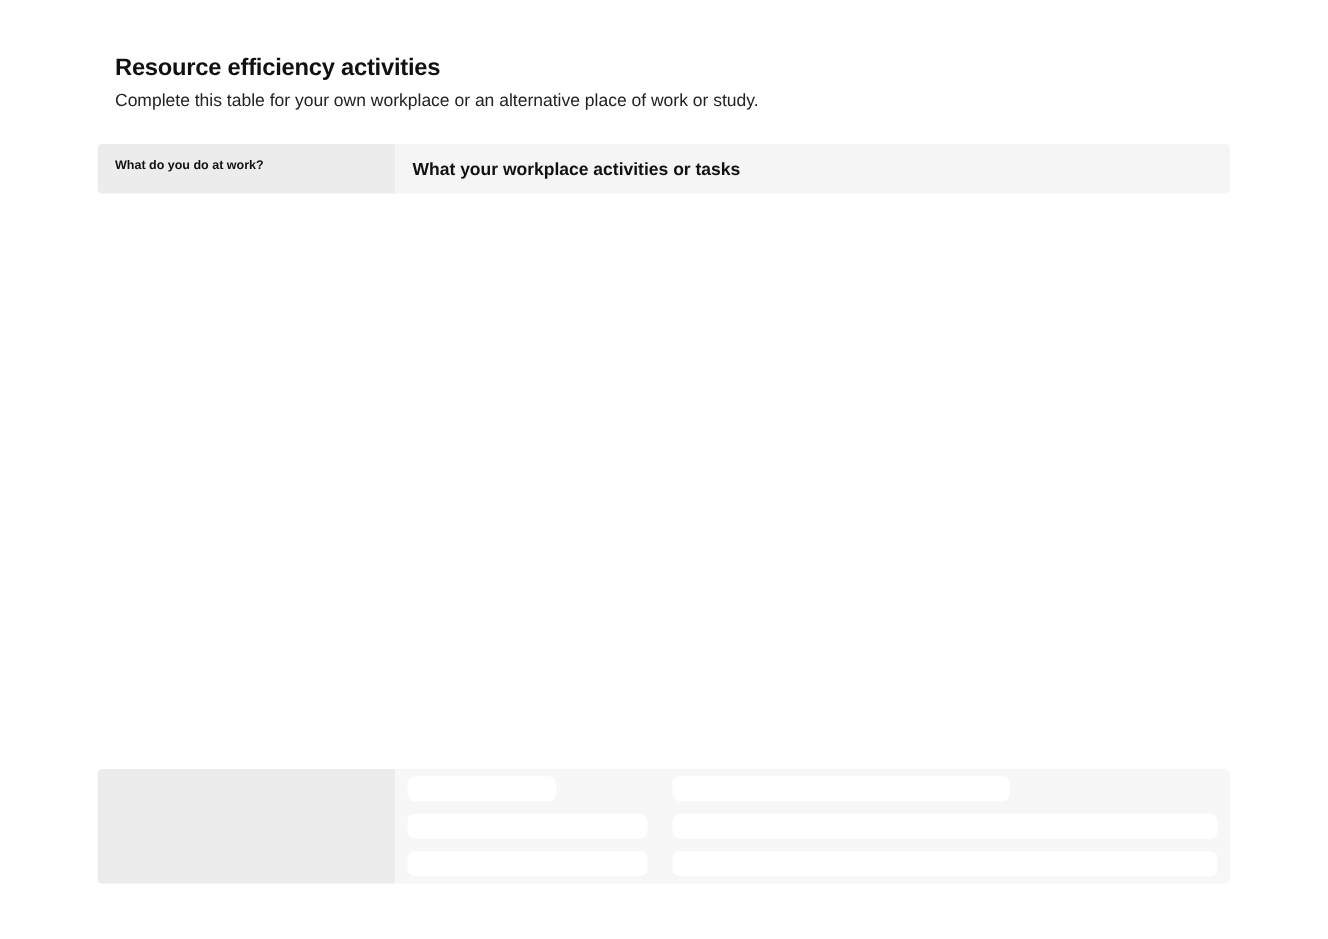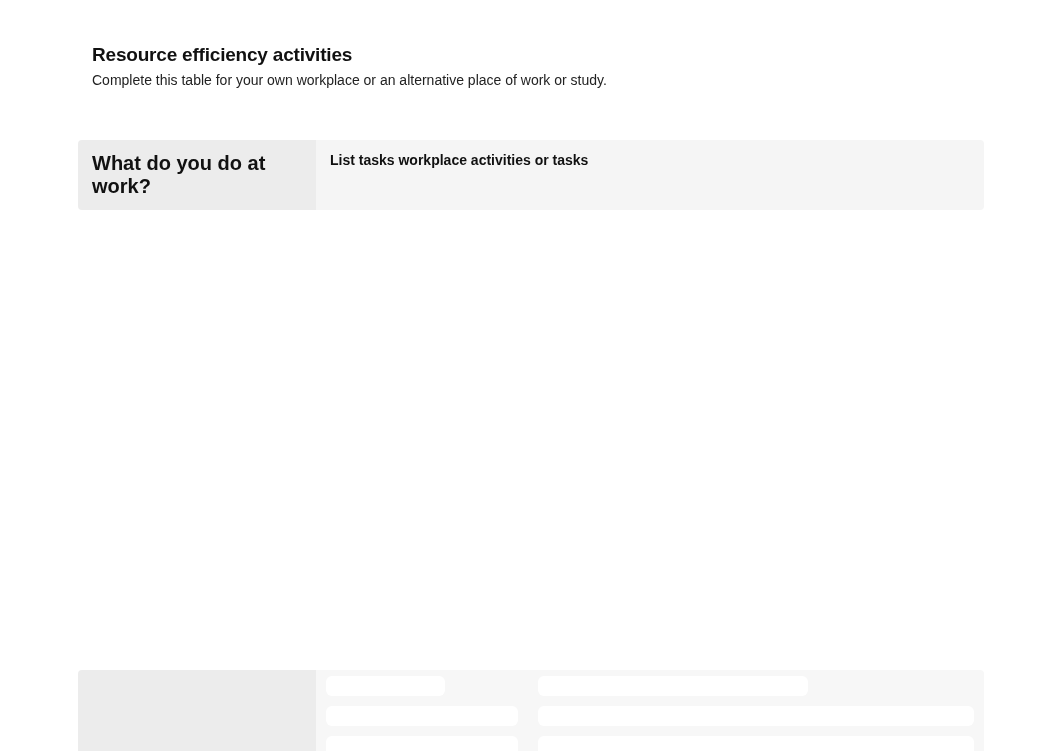"Complete this table for your" .subtitle { margin-bottom: 52px -> 27px }
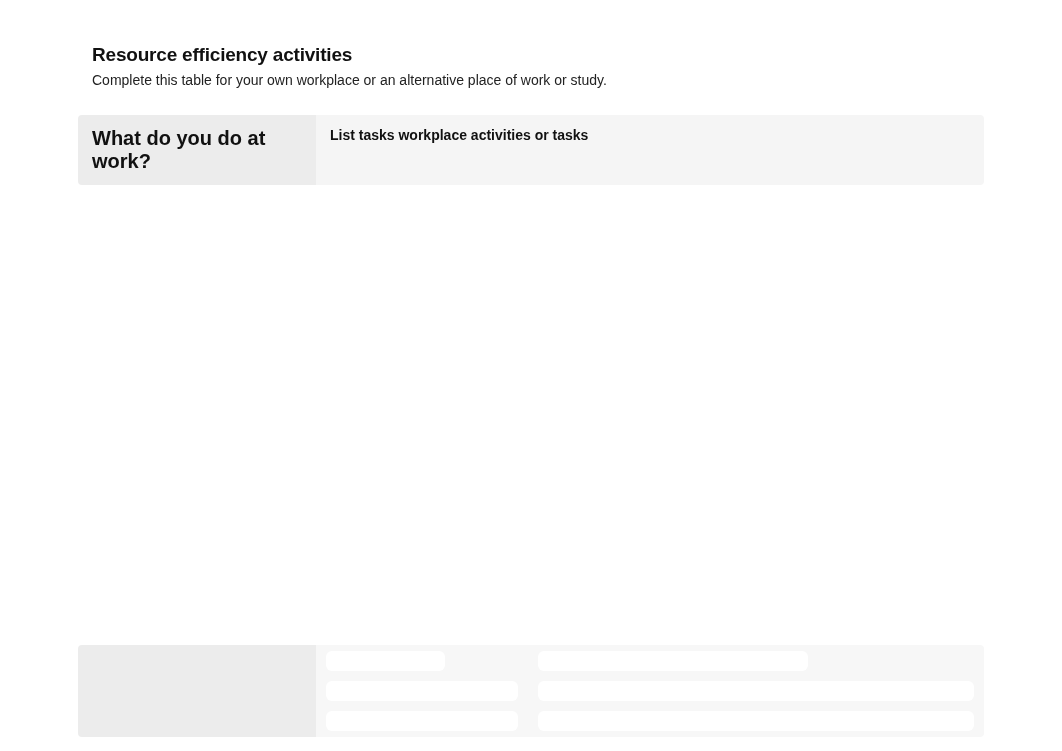"What do you do at" .th-left { font-size: 20px -> 10px }
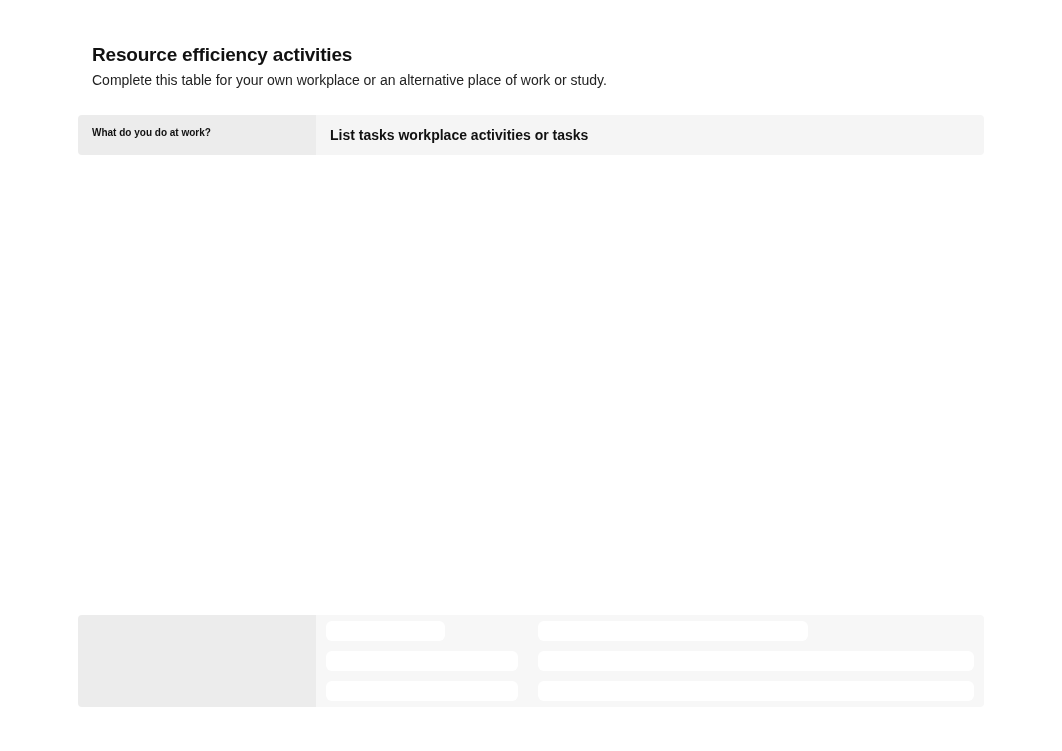"List tasks workplace activities or" div.th-right { text: List tasks -> What your }
